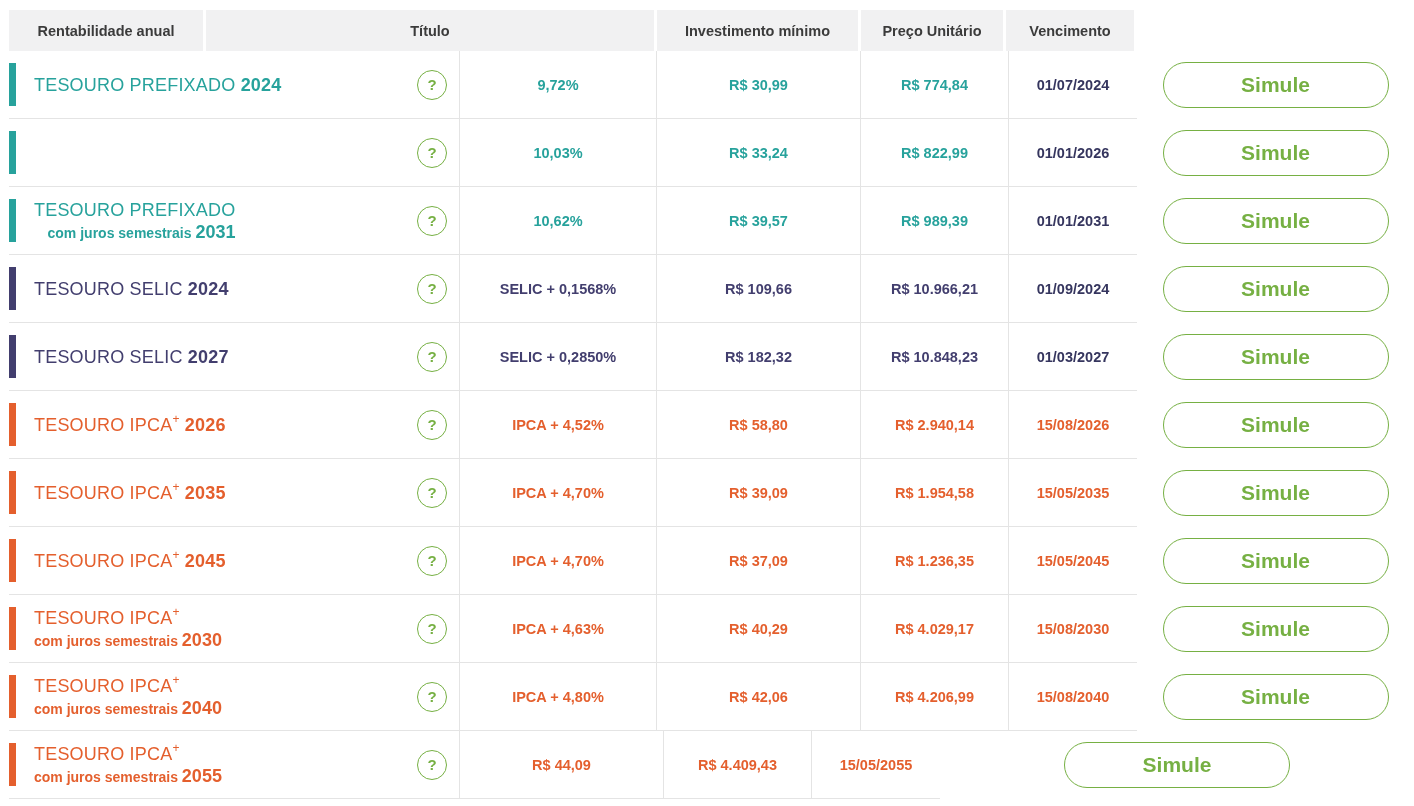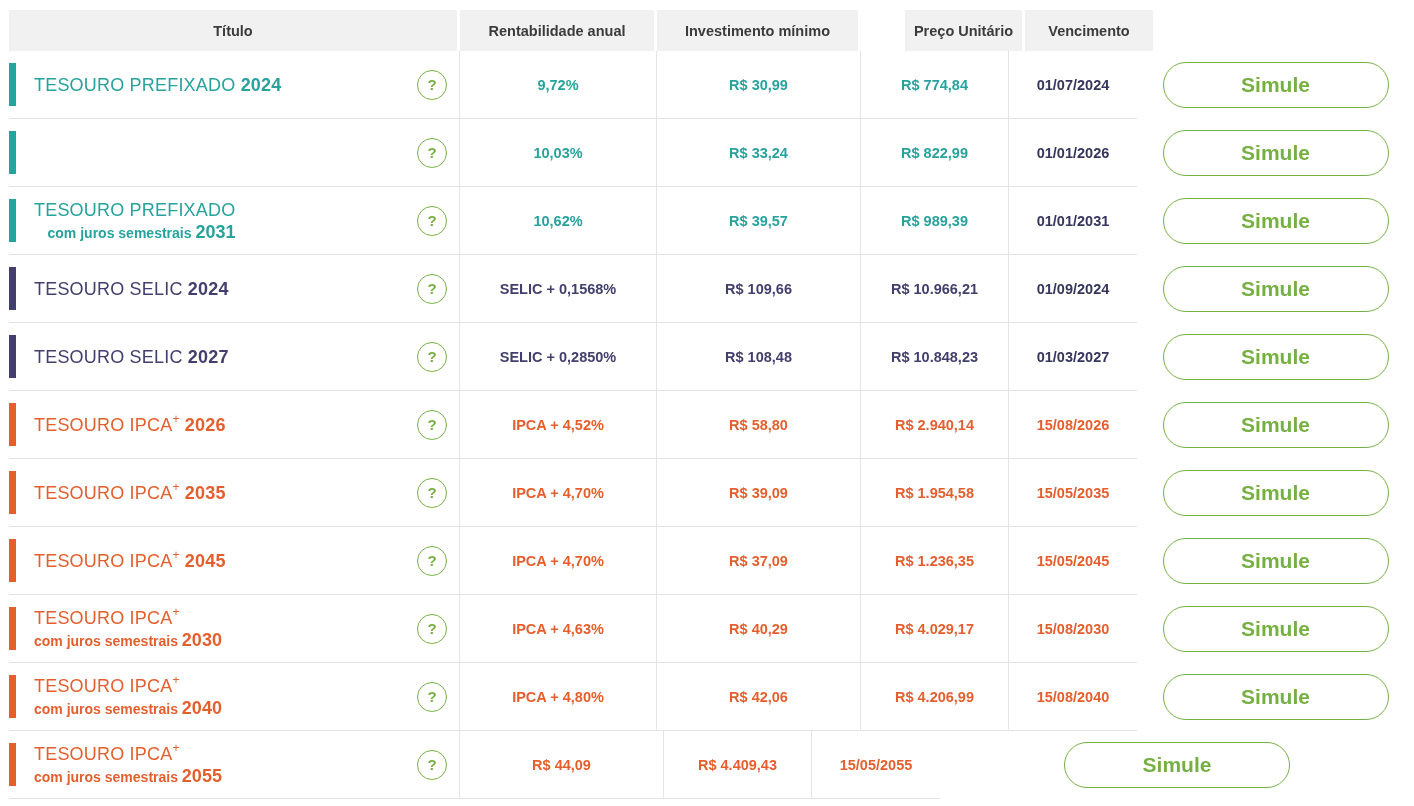"Título" div.hcell { order: before "Rentabilidade anual" -> after "Rentabilidade anual" }
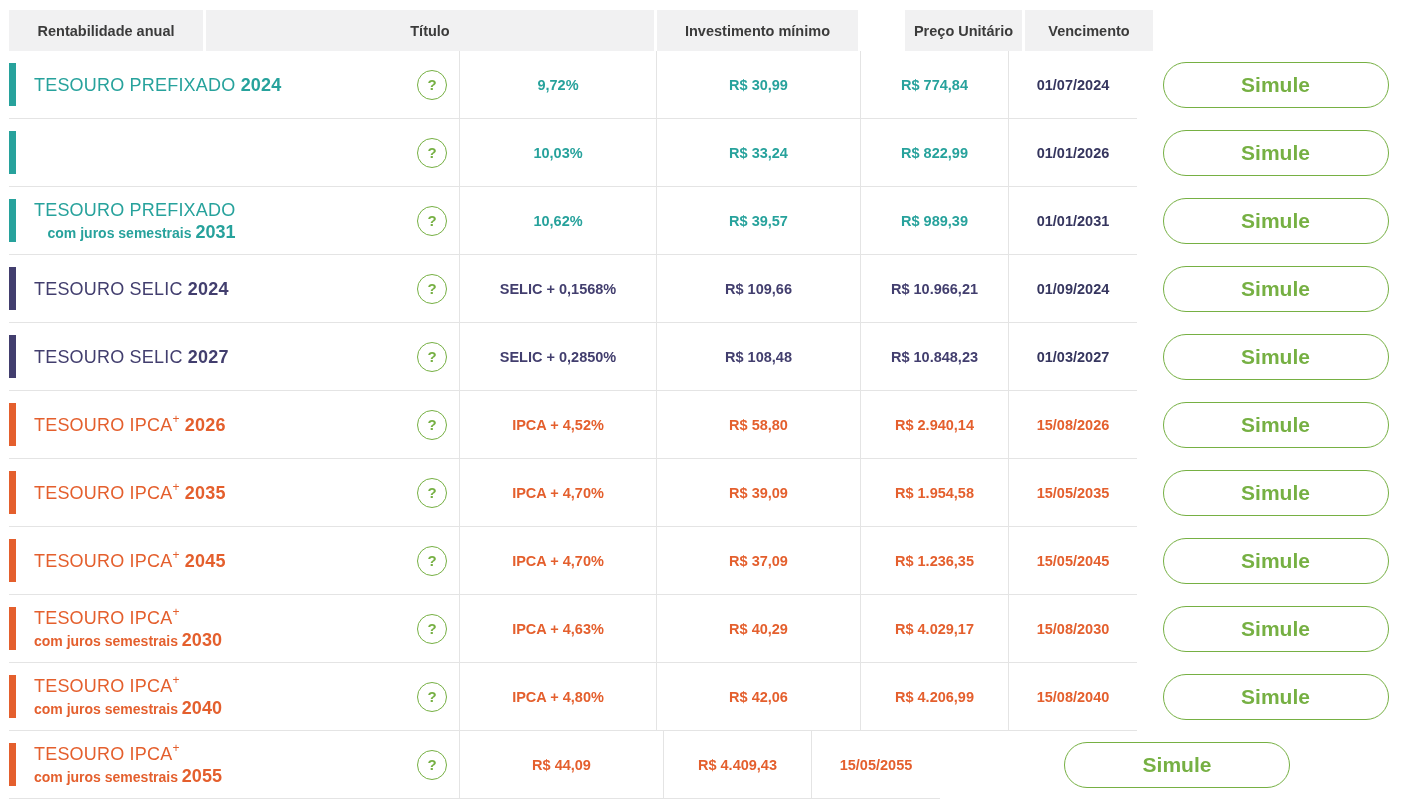"Preço Unitário" .hc-price { margin-left: 44px -> none; width: 120px -> 145px }
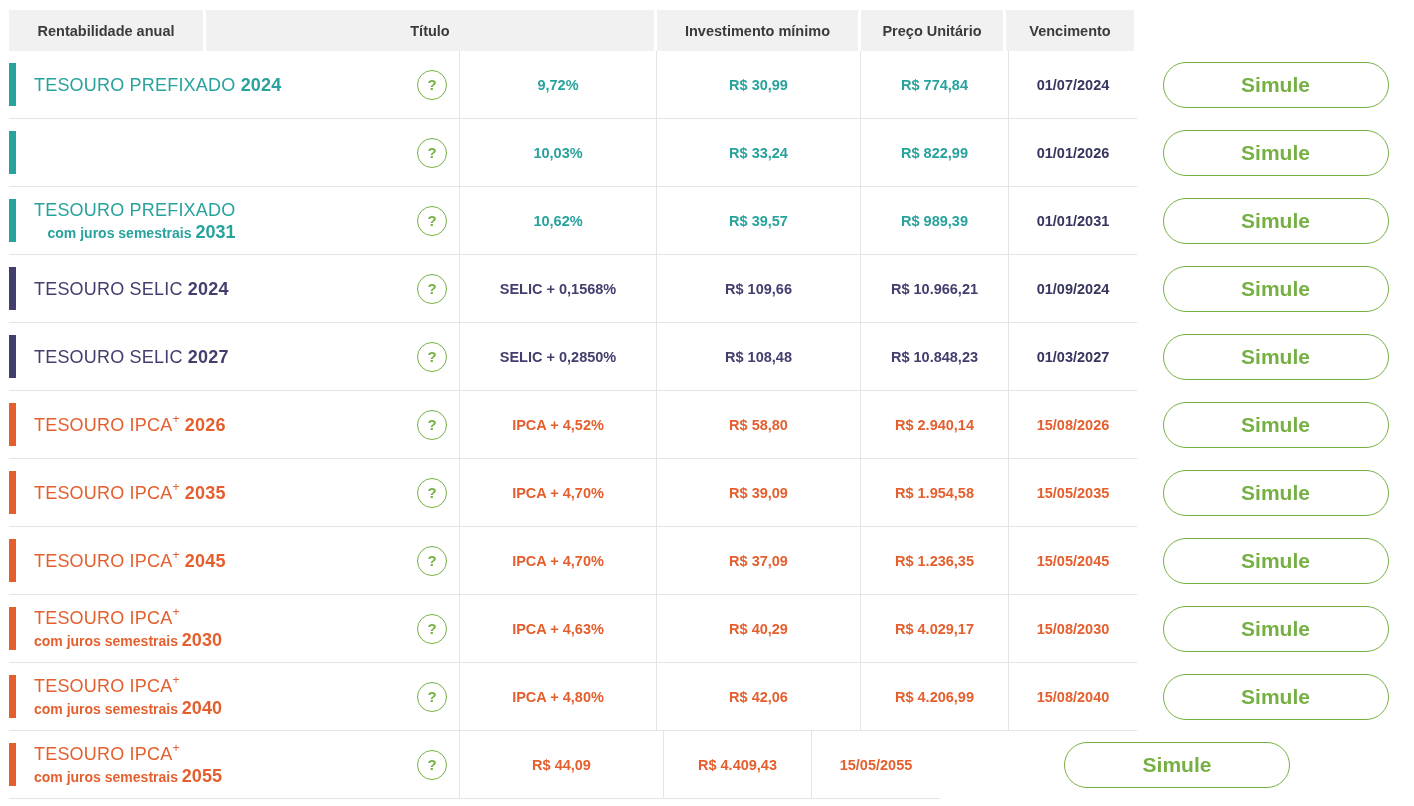"R$ 108,48" div.cell { text: 108,48 -> 182,32 }
